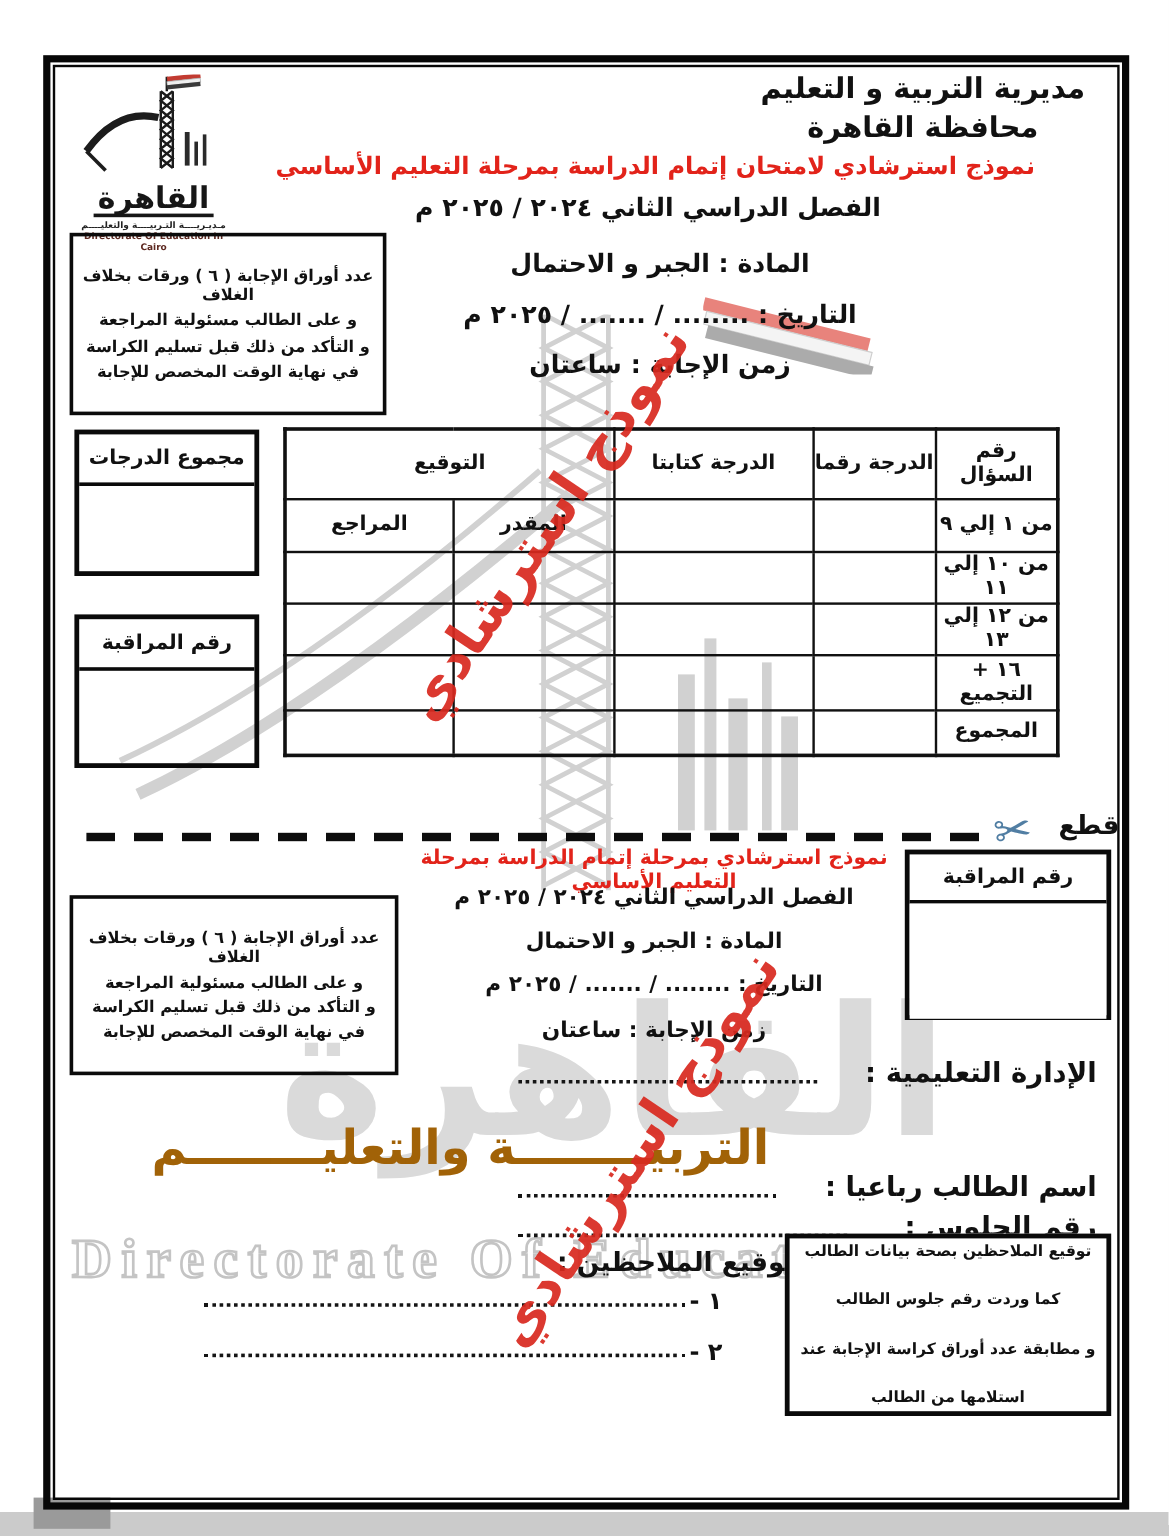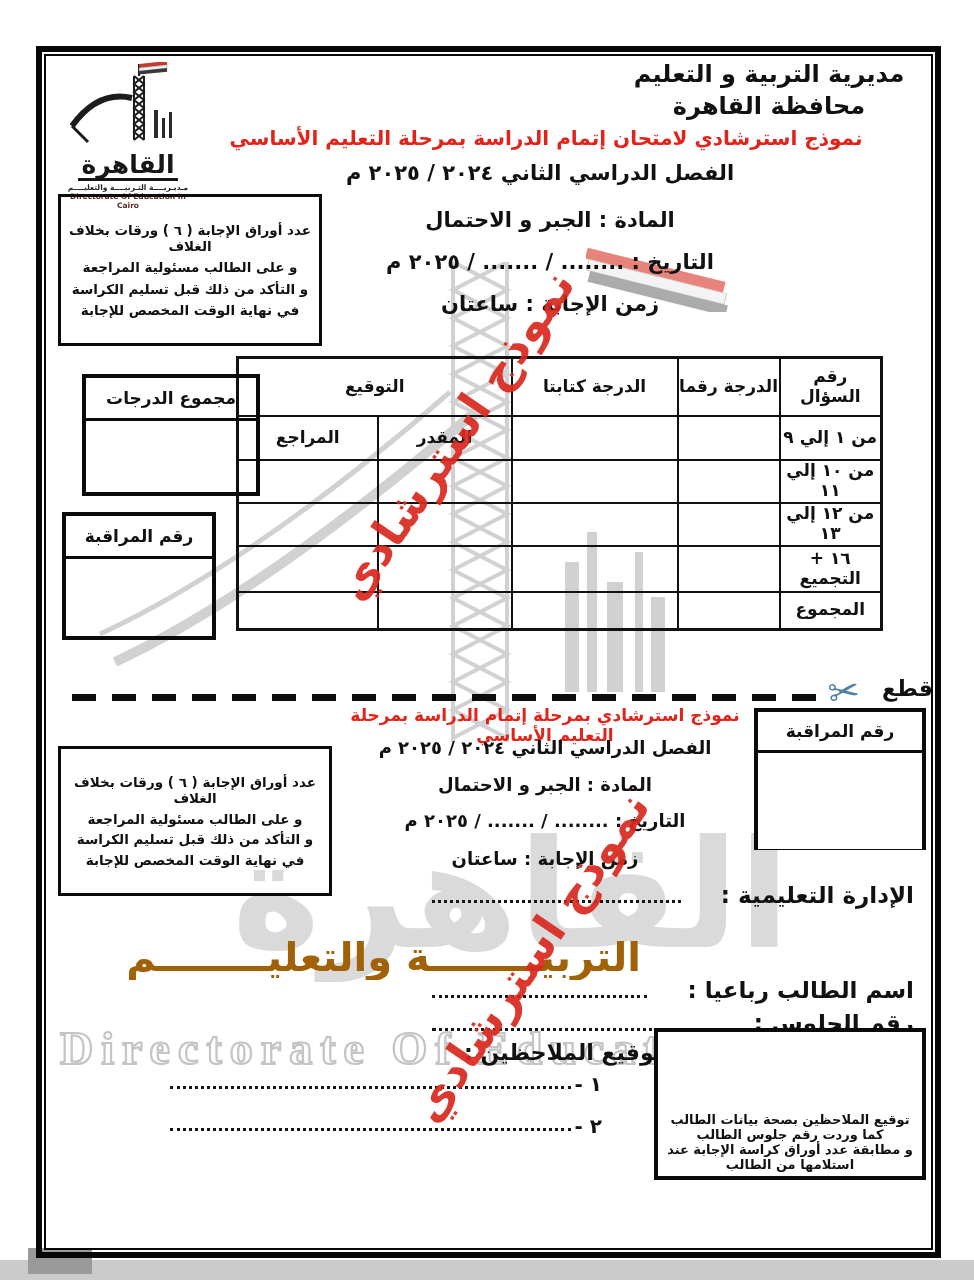"مجموع الدرجات" .totals { margin-left: 20px -> none; top: 374px -> 358px; width: 178px -> 154px }
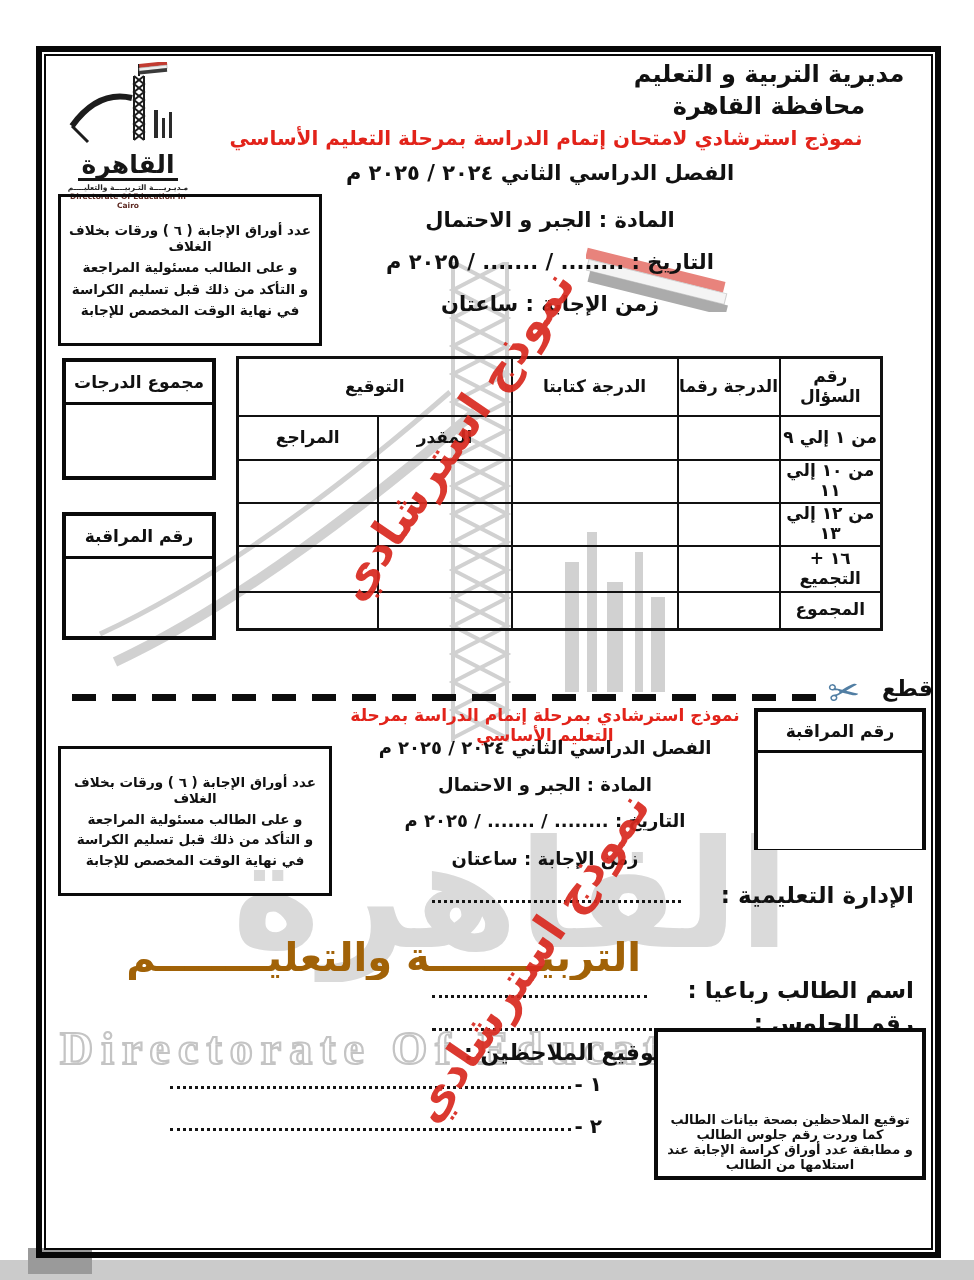"توقيع الملاحظين بصحة بيانات الطالب" .notebox { justify-content: flex-end -> space-between }
